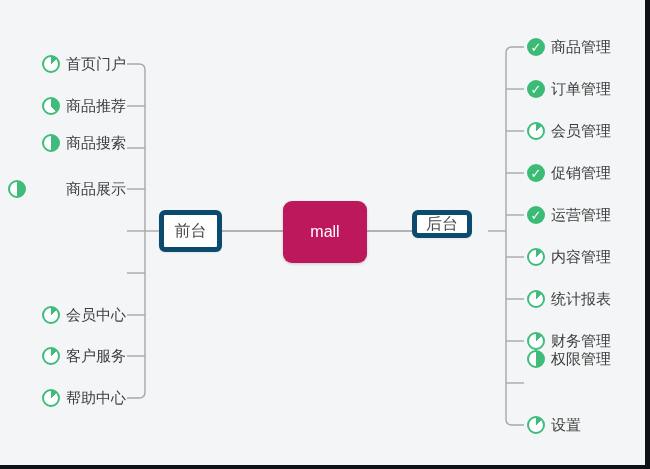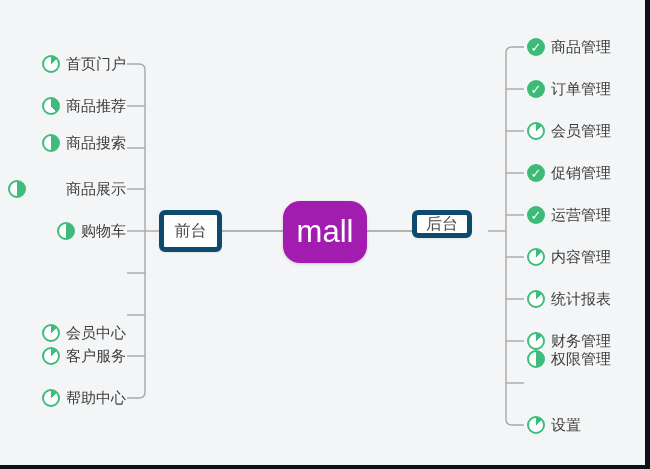"购物车" div.leaf { html: <div> <span></span> <span>购物车</span> </div> -> none }
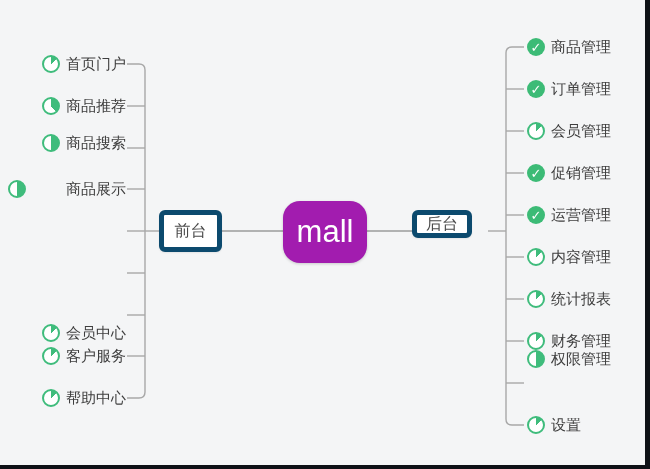"mall" .root-node { background: #a21caf -> #be185d; border-radius: 17px -> 9px; font-size: 31px -> 16px }
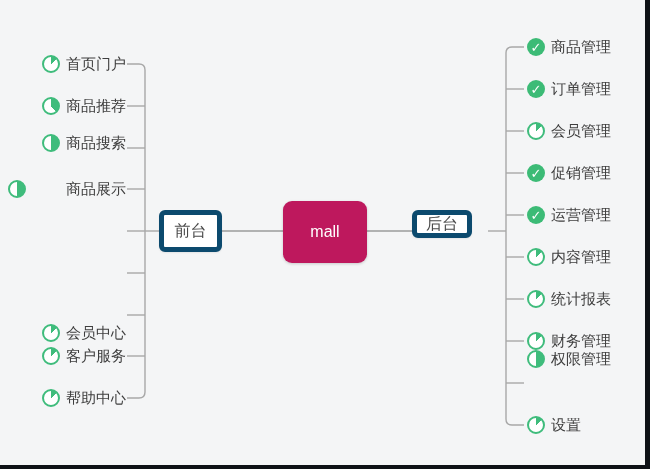"会员中心" div.leaf { top: 322px -> 304px }
